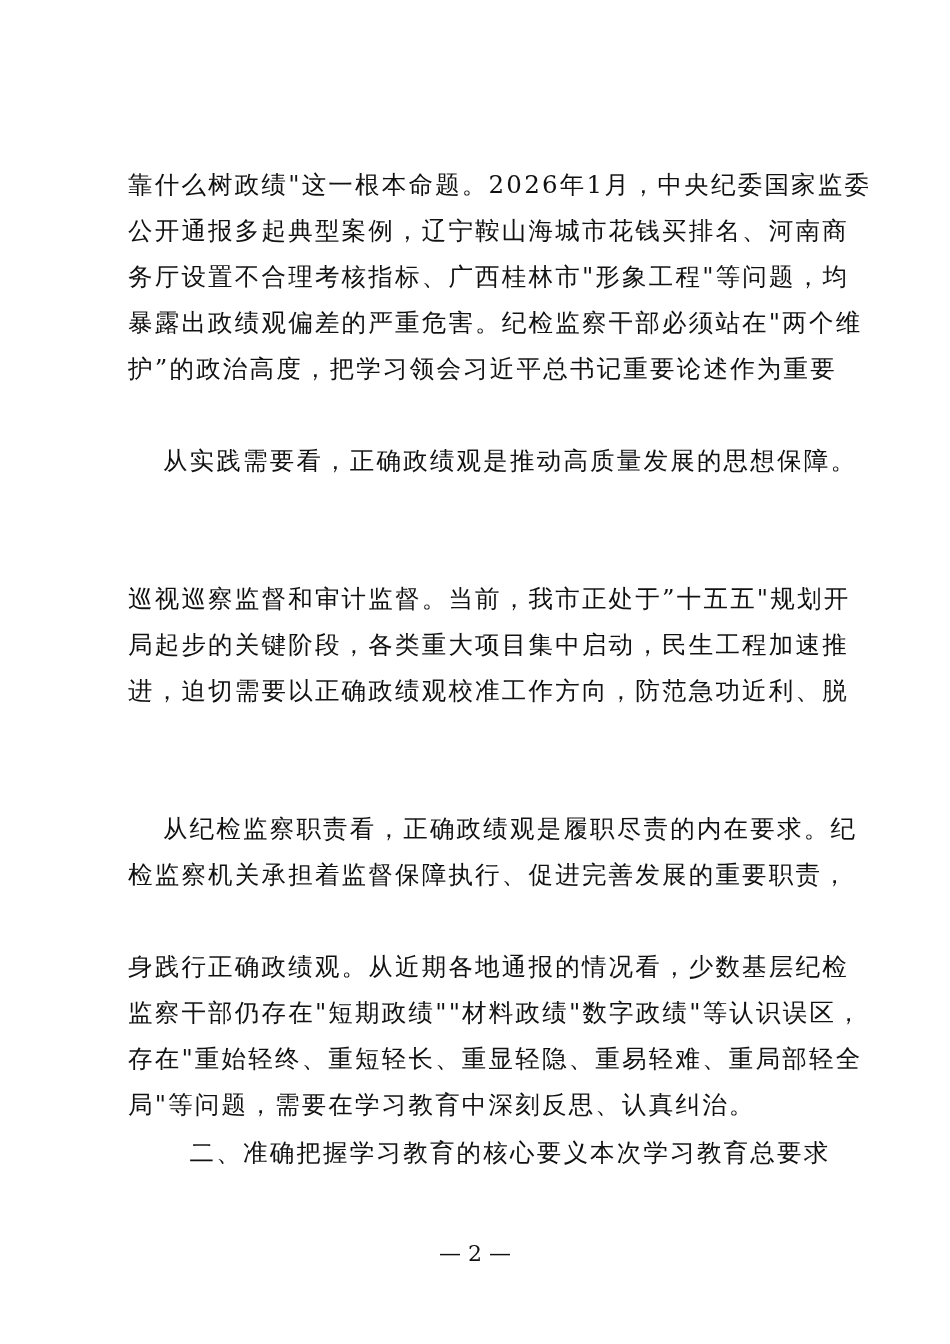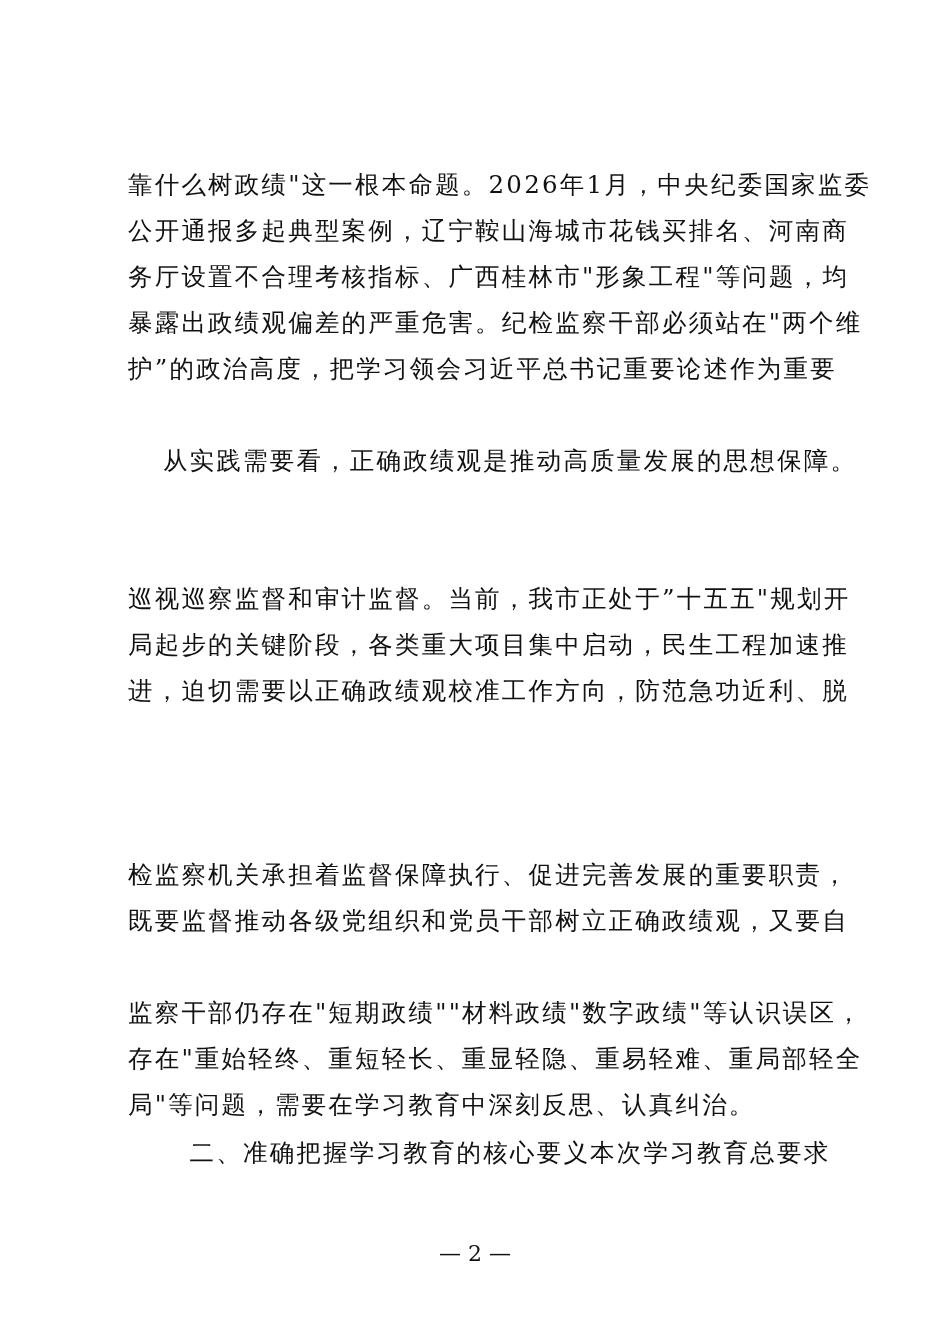"从纪检监察职责看，正确政绩观是履职尽责的内在要求。纪" div.line { html: none -> <div>从纪检监察职责看，正确政绩观是履职尽责的内在要求。纪</div> }
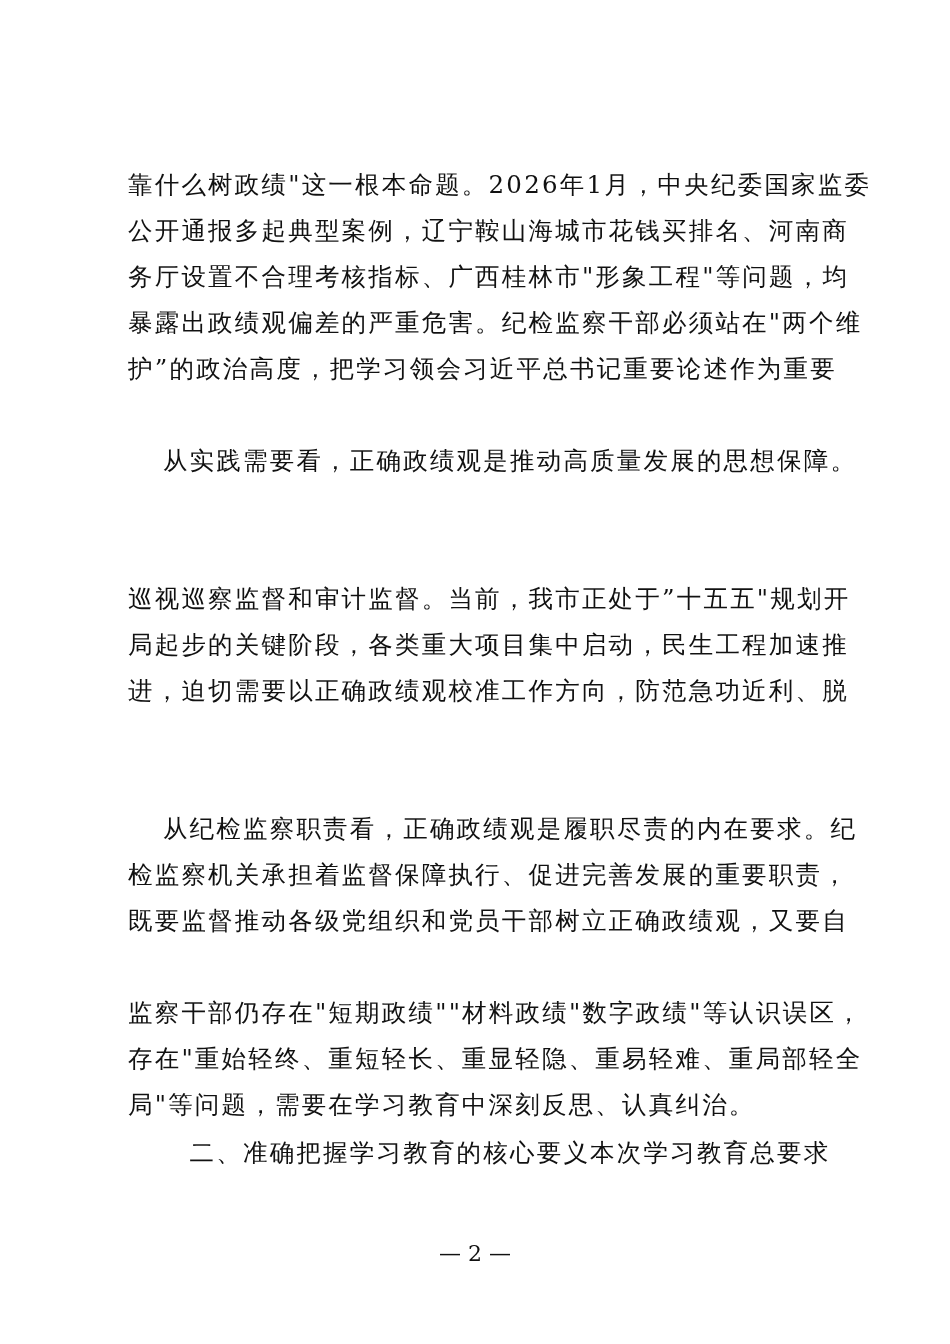"既要监督推动各级党组织和党员干部树立正确政绩观，又要自" div.line { html: <div>既要监督推动各级党组织和党员干部树立正确政绩观，又要自</div> -> none }
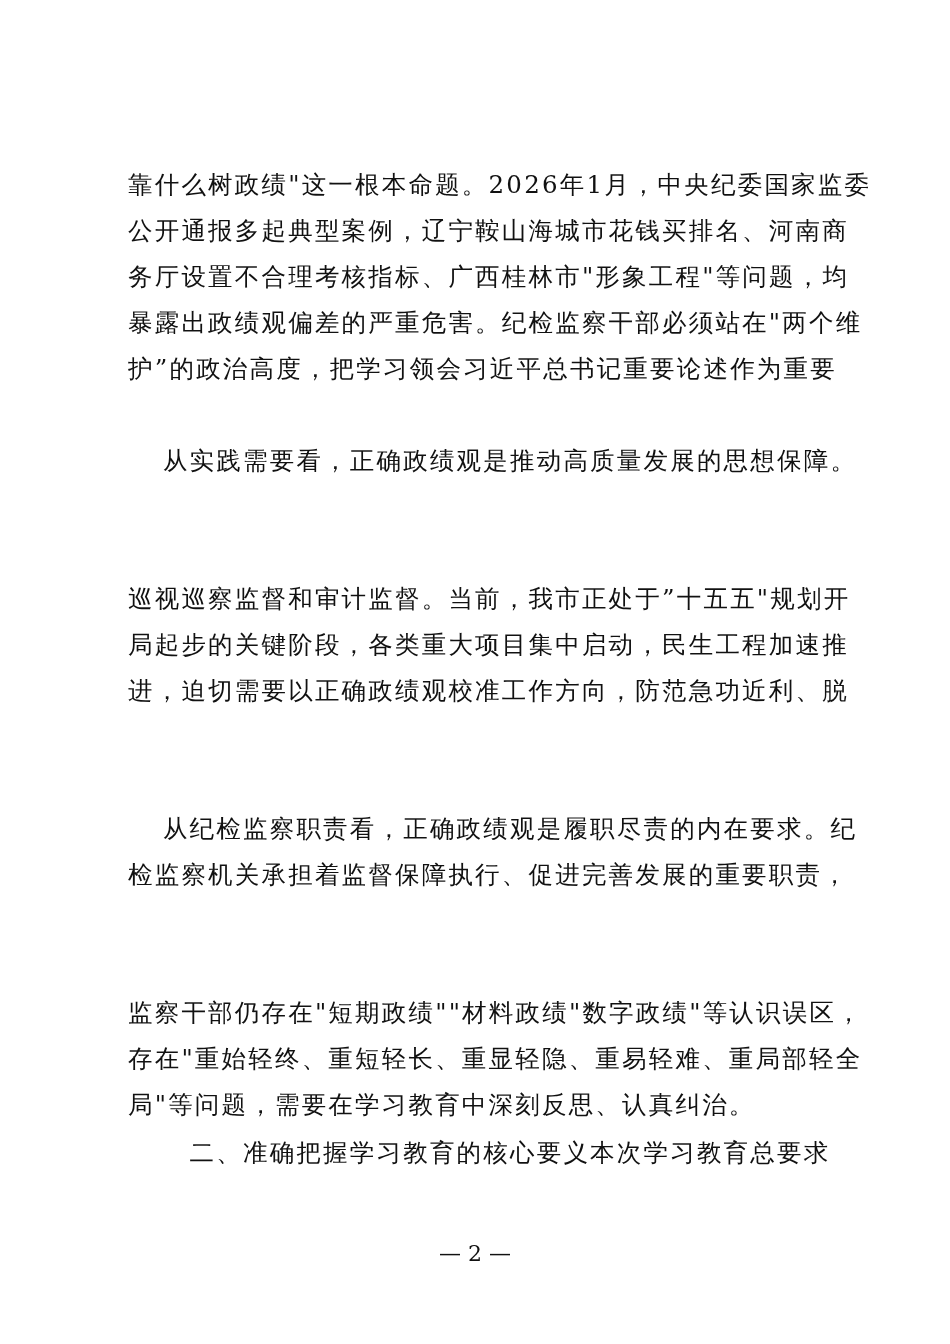"身践行正确政绩观。从近期各地通报的情况看，少数基层纪检" div.line { html: none -> <div>身践行正确政绩观。从近期各地通报的情况看，少数基层纪检</div> }
